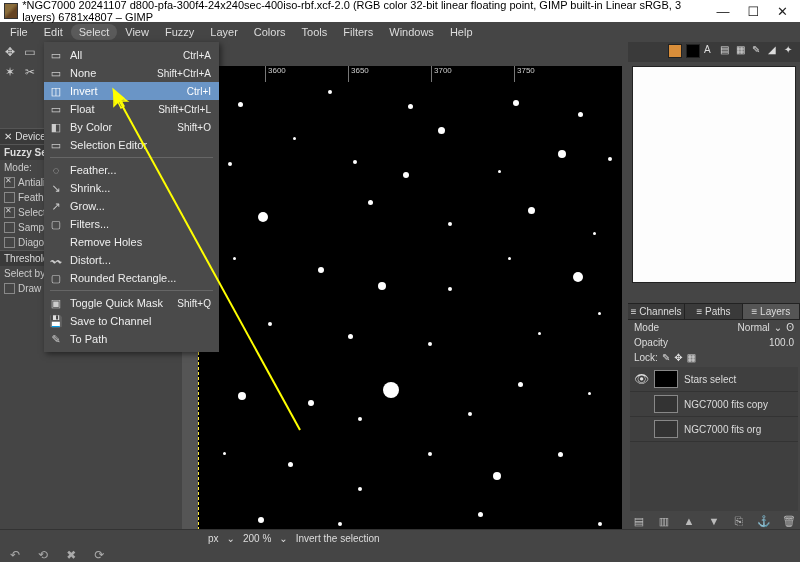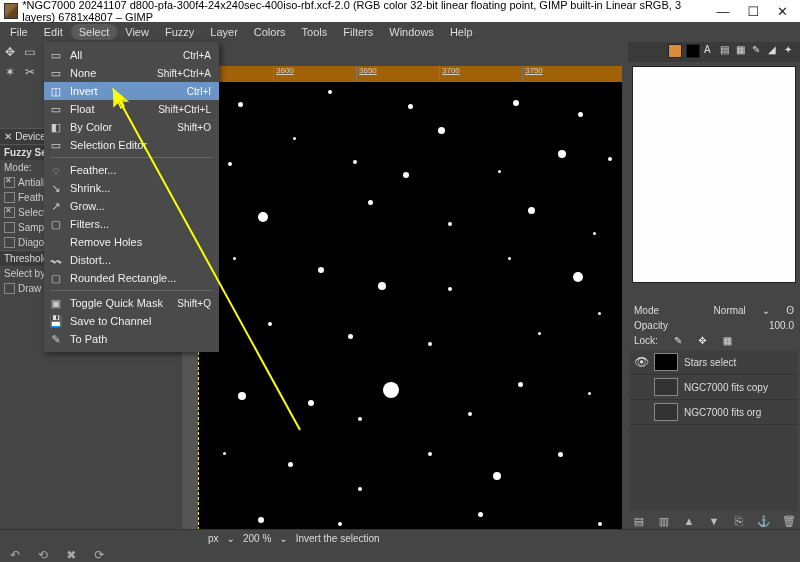"3600" .hruler { background: #a16207 -> #000000; left: 8px -> 0; text-decoration: underline -> none }
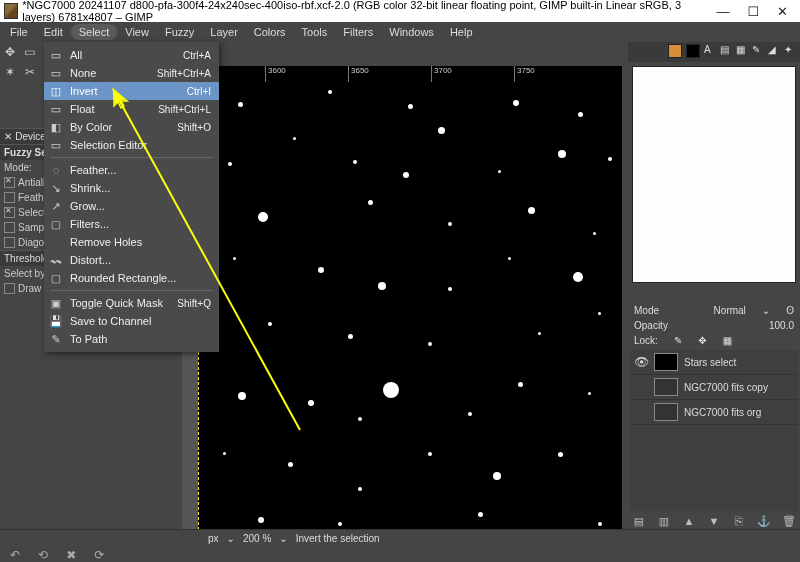"≡ Channels" div.rp-tabs { html: none -> <div> <span>≡ Channels</span> <span>≡ Paths</span> <span>≡ Layers</span> </div> }
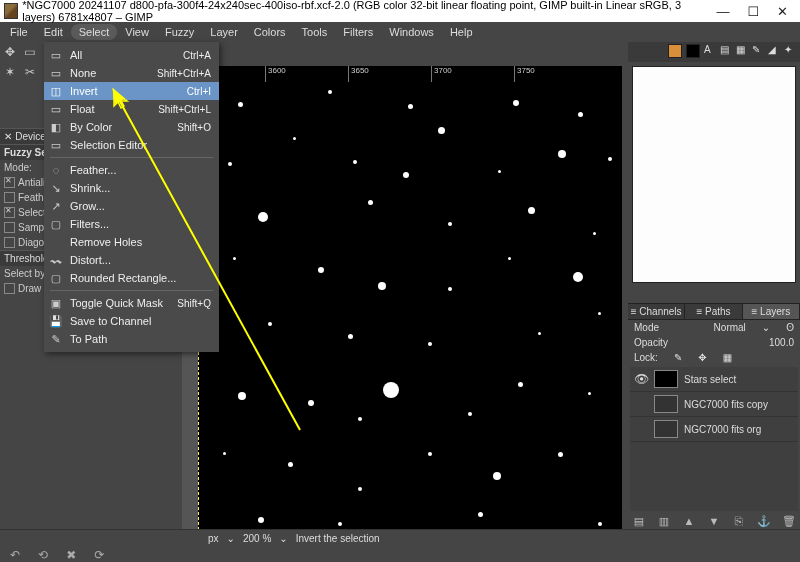"Mode" .rp-row { gap: 16px -> 4px }
